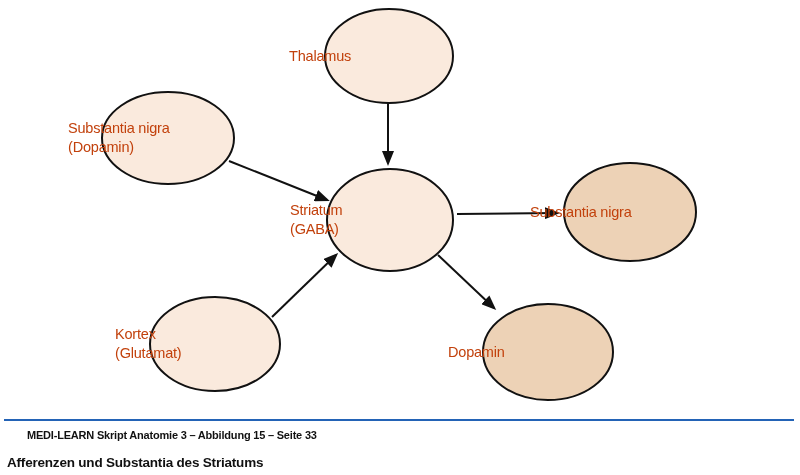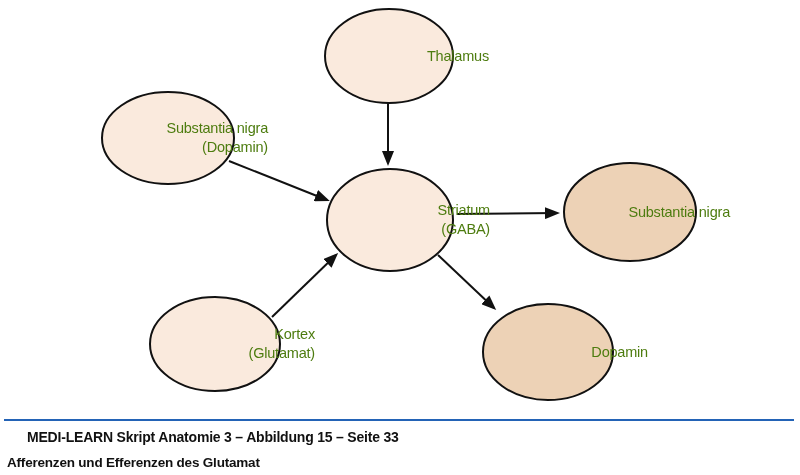"Thalamus" .node-label { color: #4d7c0f -> #c2410c; text-align: right -> left }
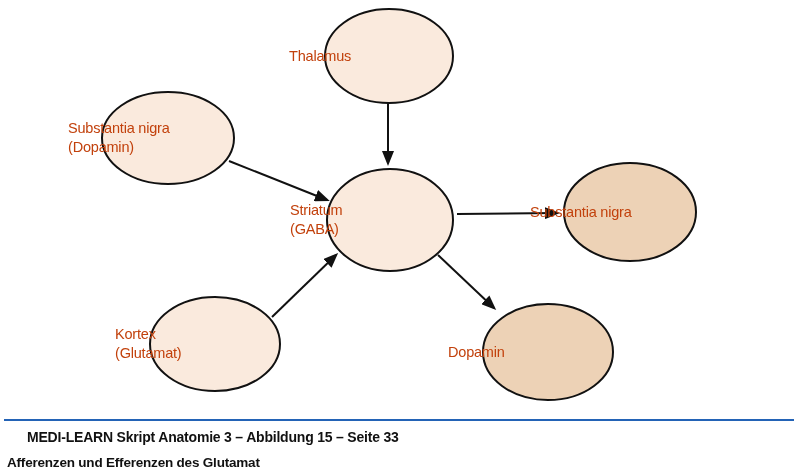"MEDI-LEARN Skript Anatomie 3 –" .caption-line1 { font-size: 14px -> 11px }
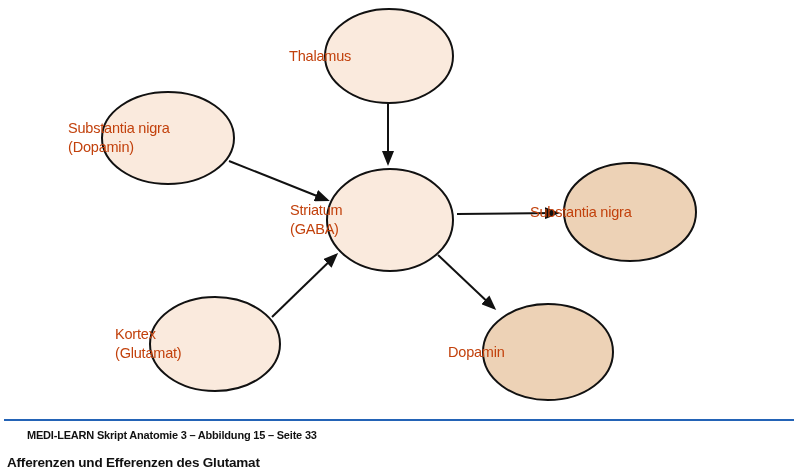"Afferenzen und Efferenzen des Glutamat" div.caption-line2 { text: Efferenzen des Glutamat -> Substantia des Striatums }
